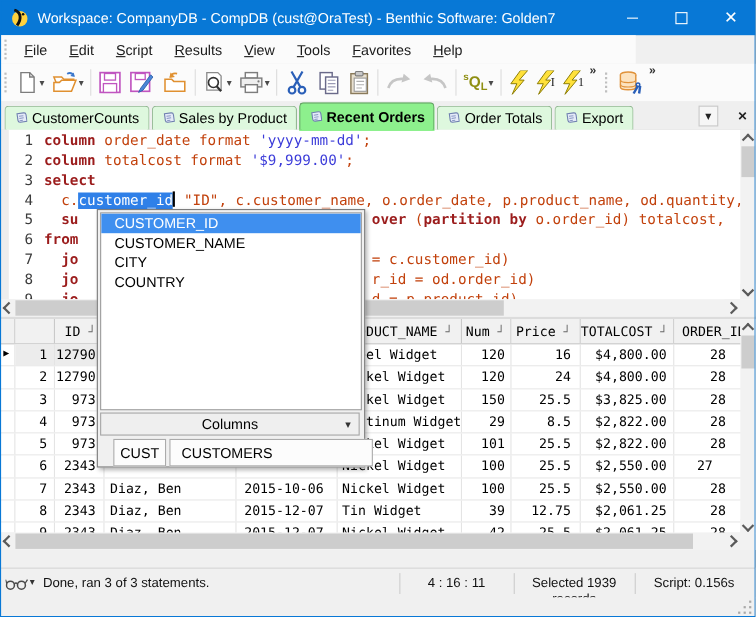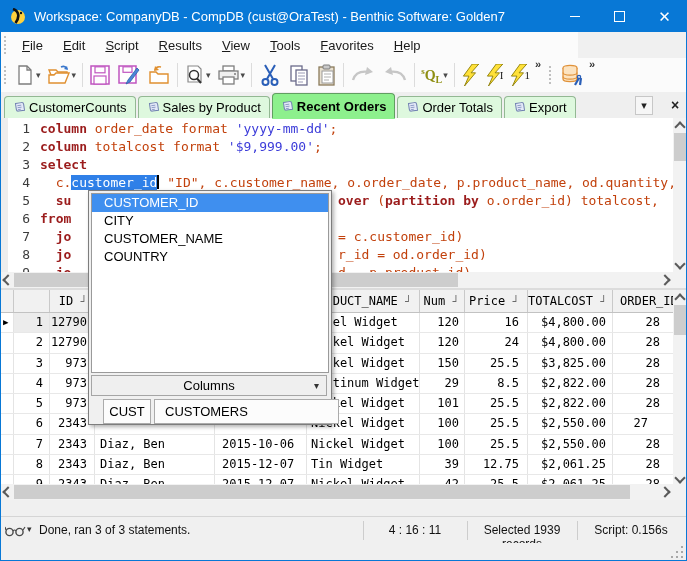"sQL" .sql-glyph { font-family: Liberation Serif, serif -> none }
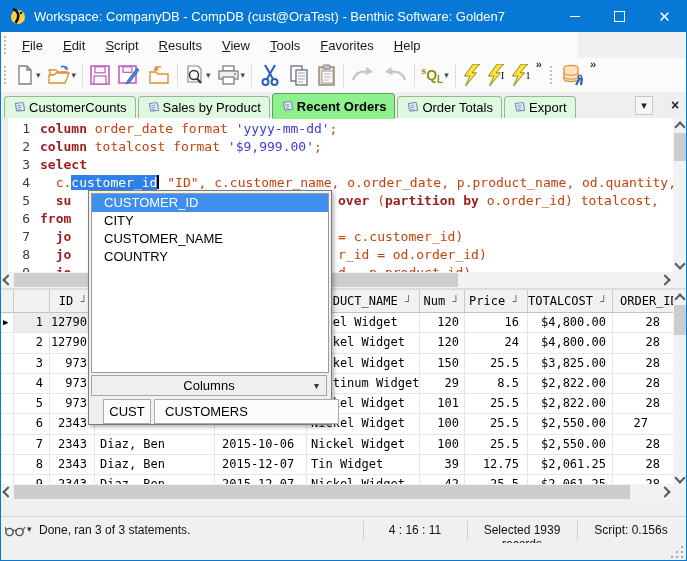"CITY" div.ac-item { order: before "CUSTOMER_NAME" -> after "CUSTOMER_NAME" }
